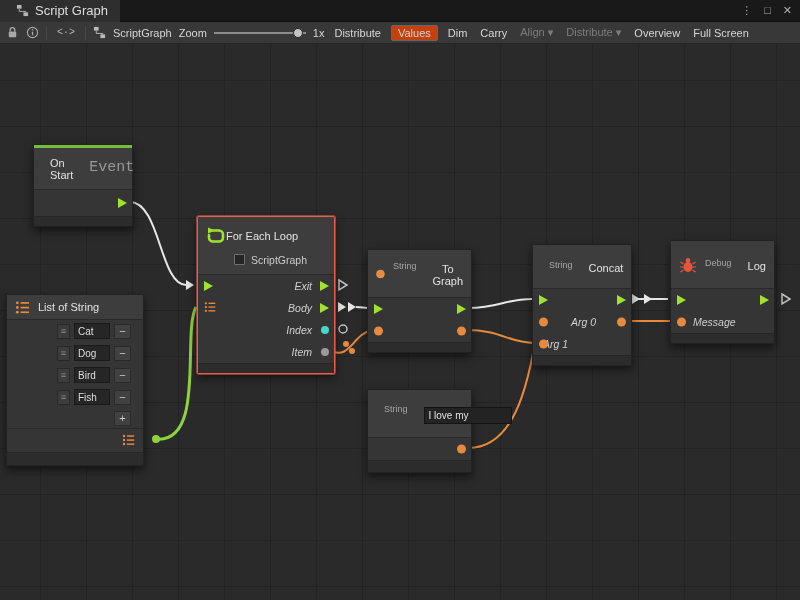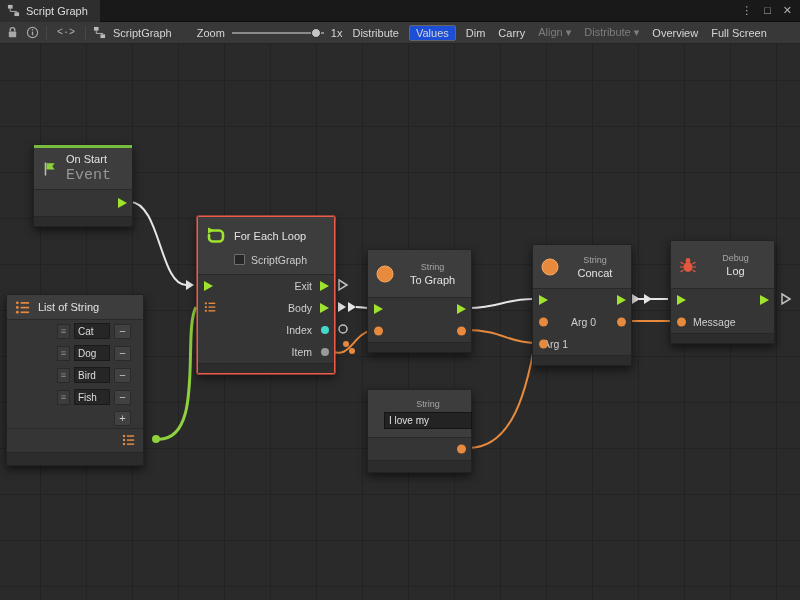"Script Graph" .wintab { font-size: 11px -> 13px; padding: 0 12px 0 7px -> 0 12px 0 16px }
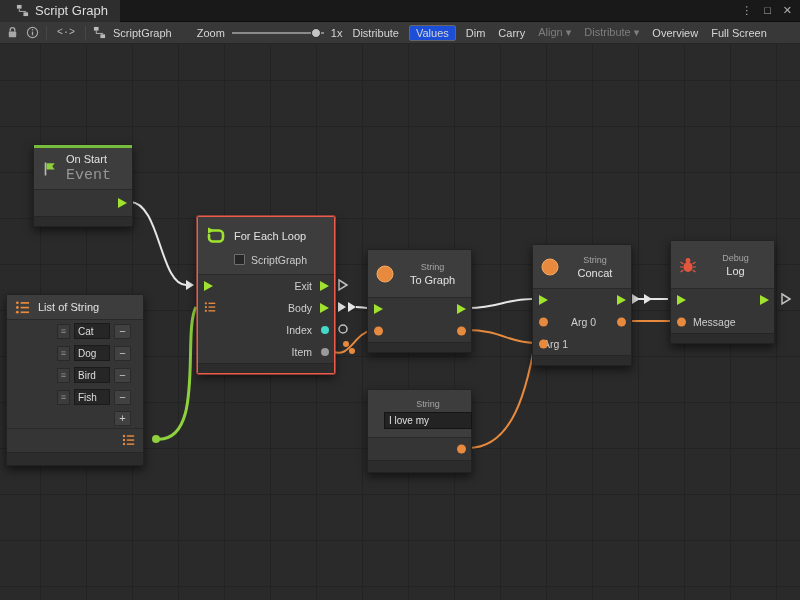"Zoom" span { margin-left: 18px -> none }
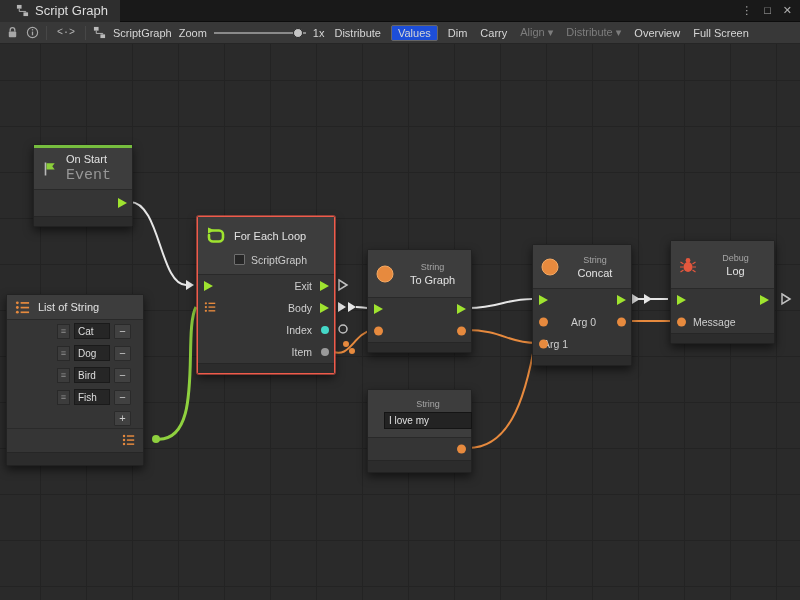"Values" .tb-btn.active { background: #1d4ed8 -> #c2410c }
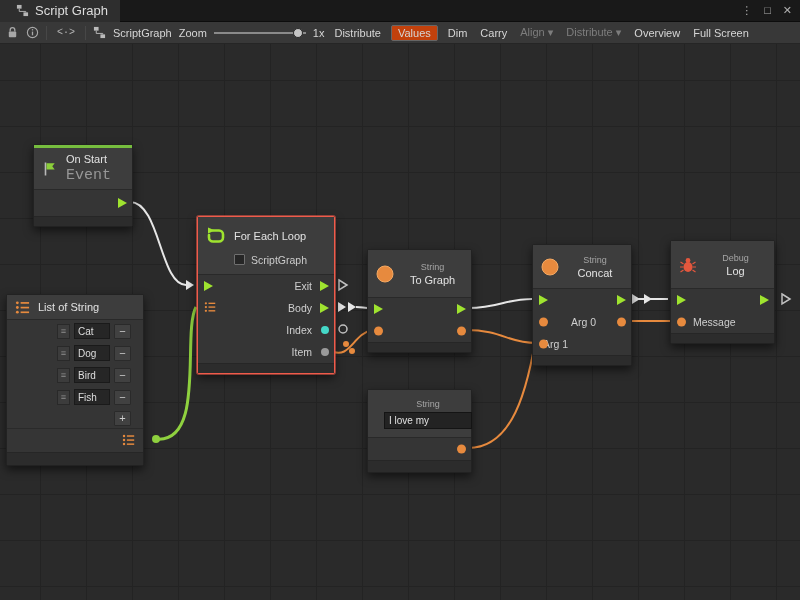"On Start" .hdr .tcol { flex-direction: column -> row; gap: none -> 16px; justify-content: flex-start -> center }
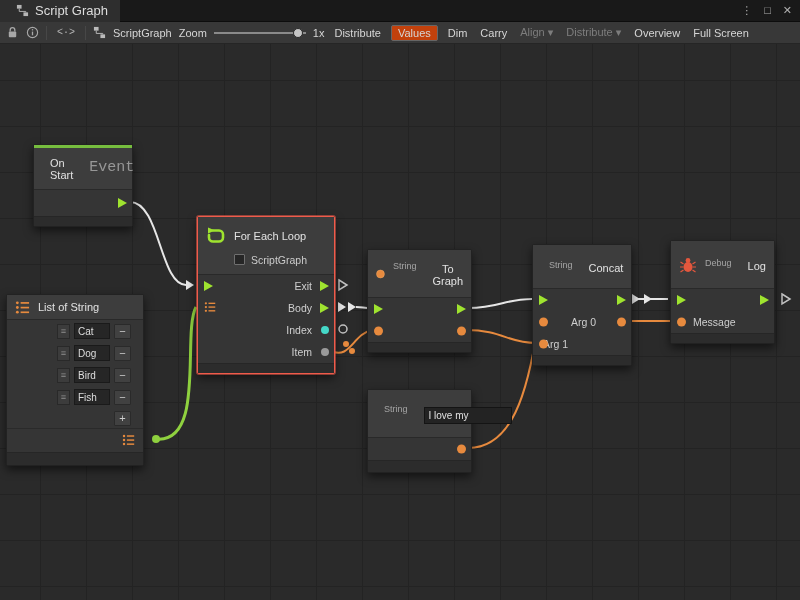"For Each Loop" div { gap: 8px -> none }
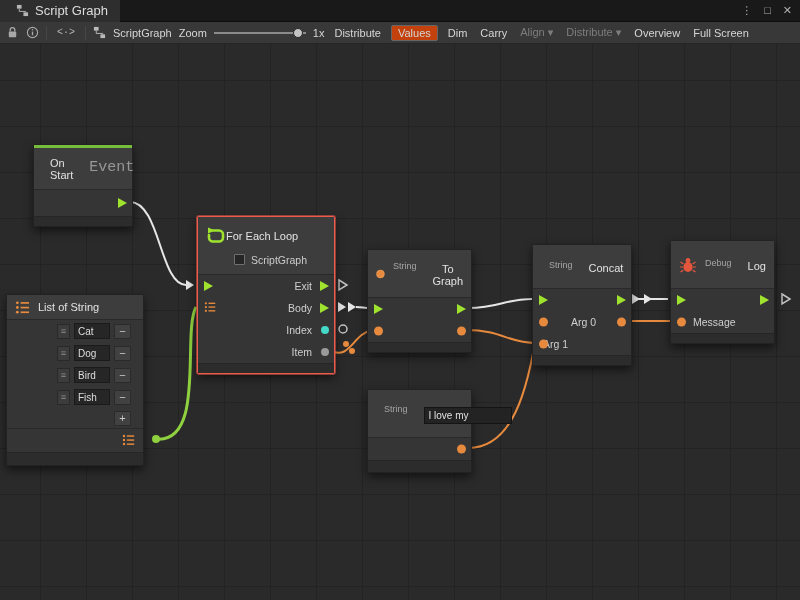"Exit" .nrow { font-style: none -> italic }
